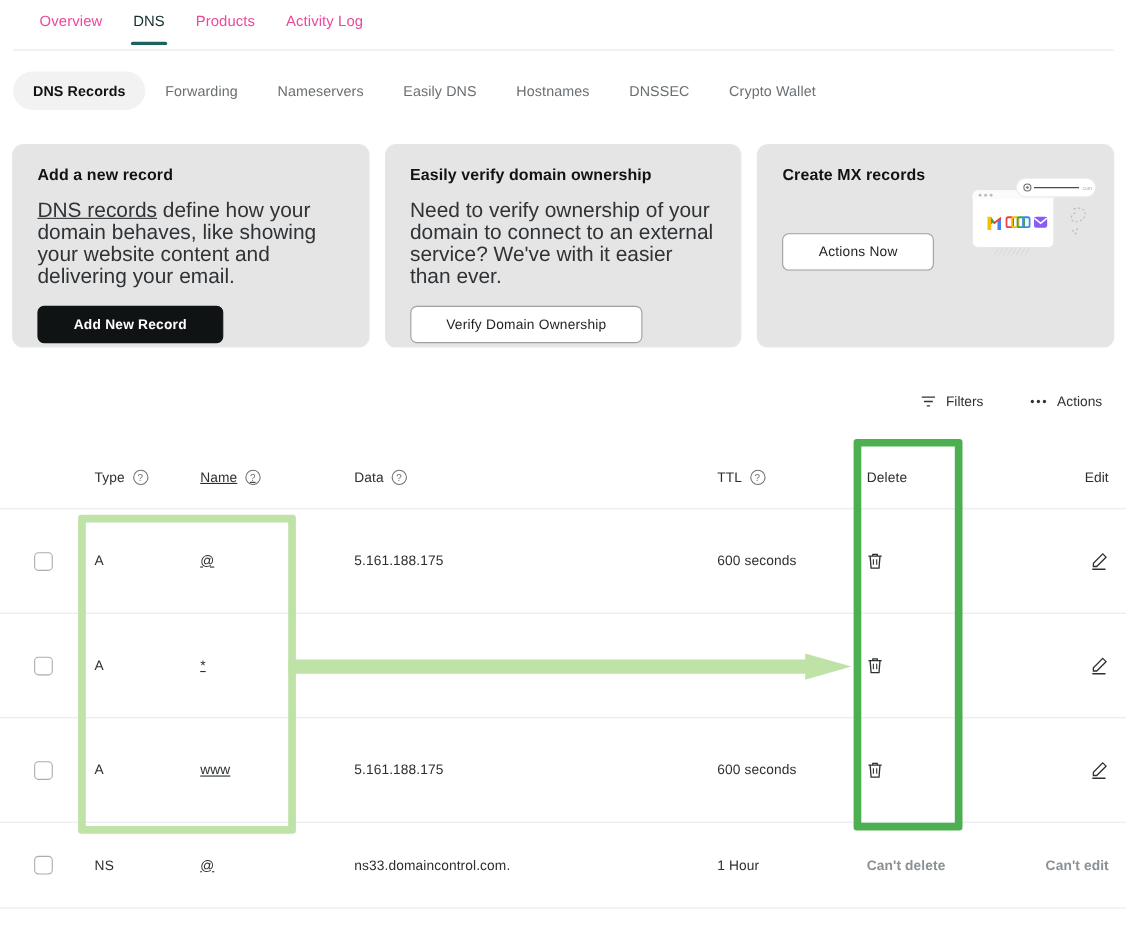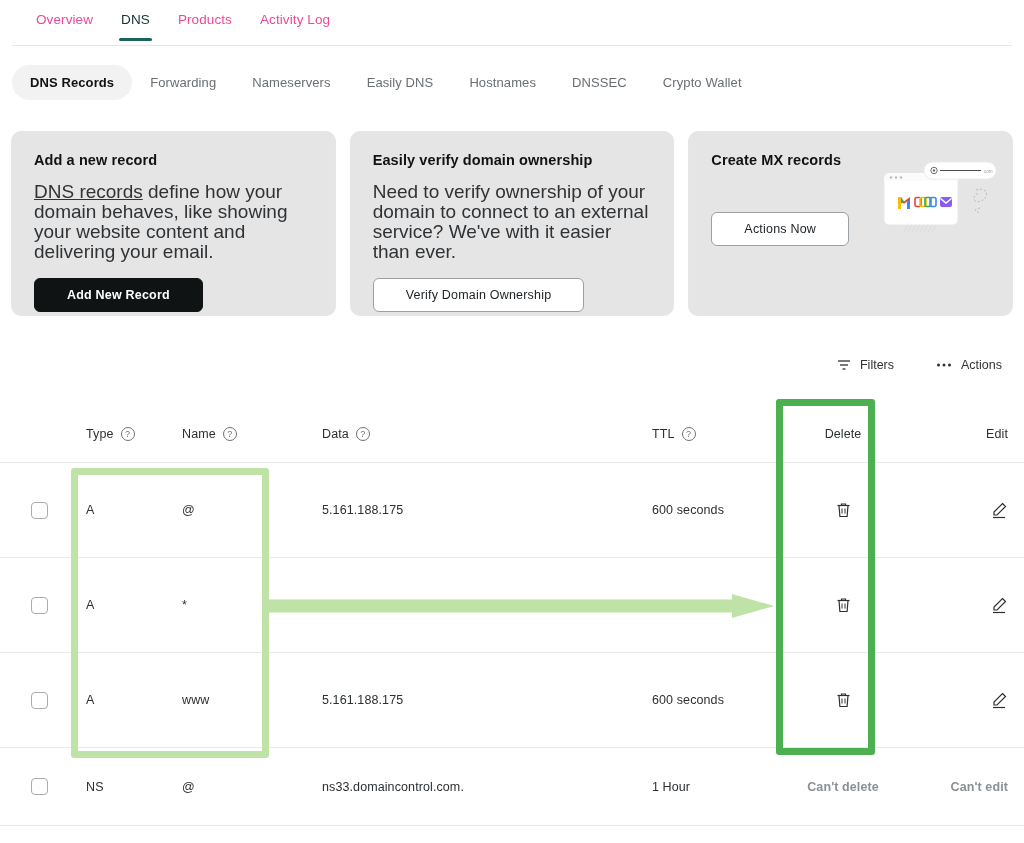"Name" .c-name { text-decoration: none -> underline }
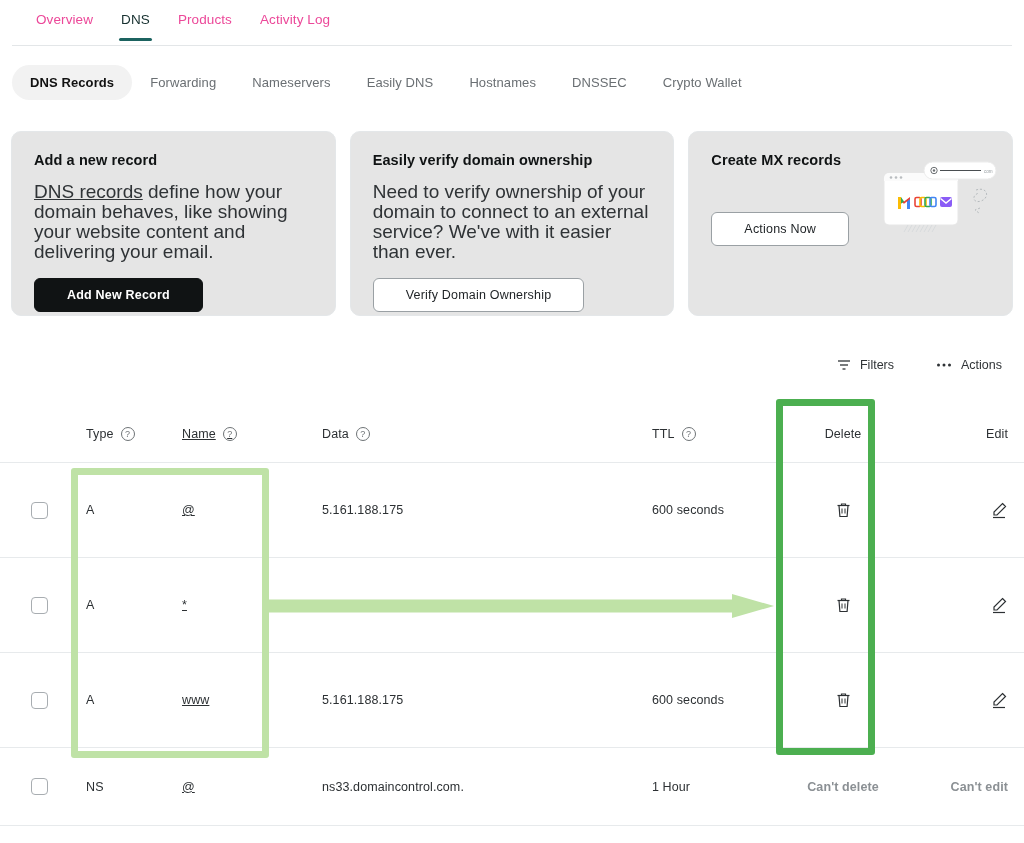"Delete" .c-del { justify-content: center -> flex-start }
